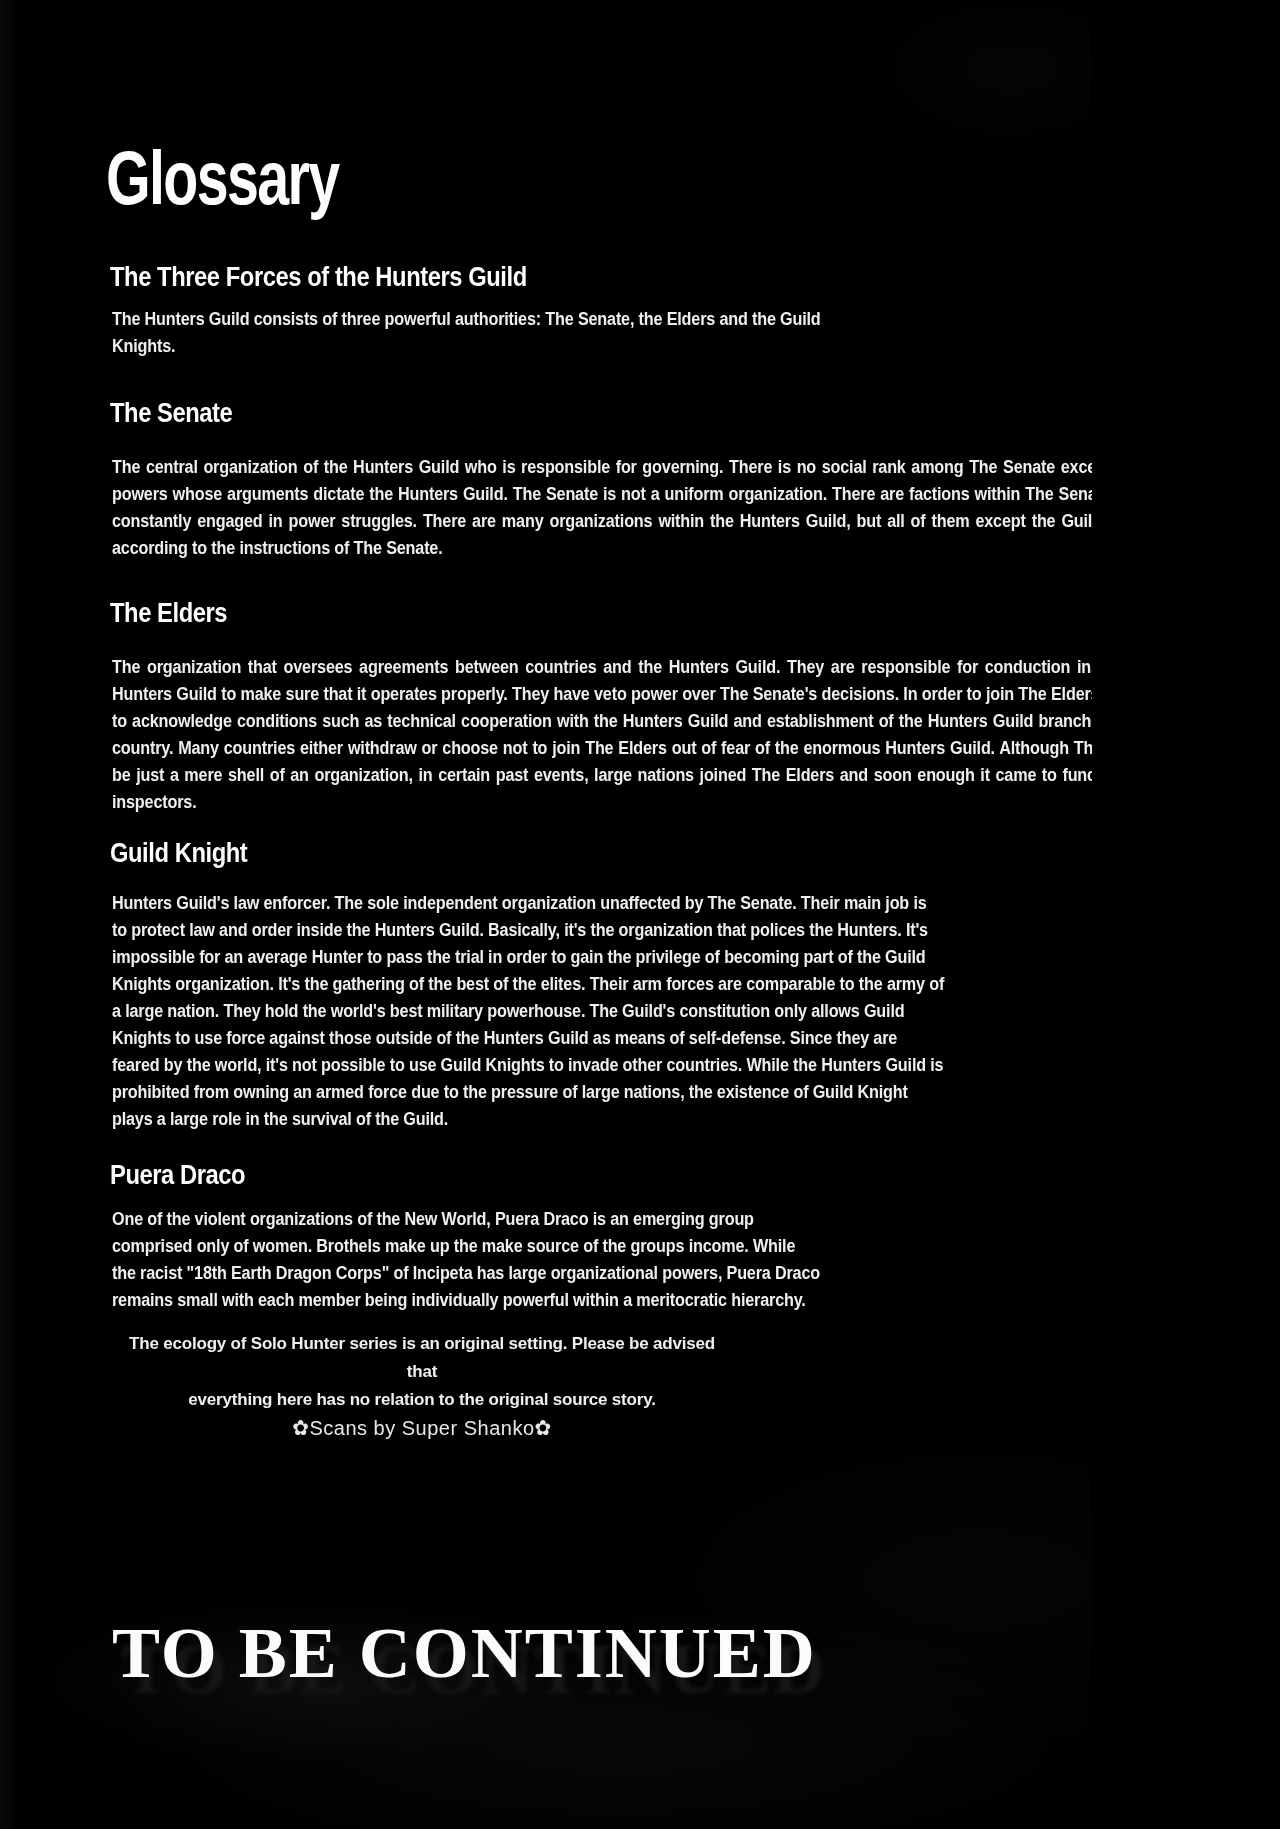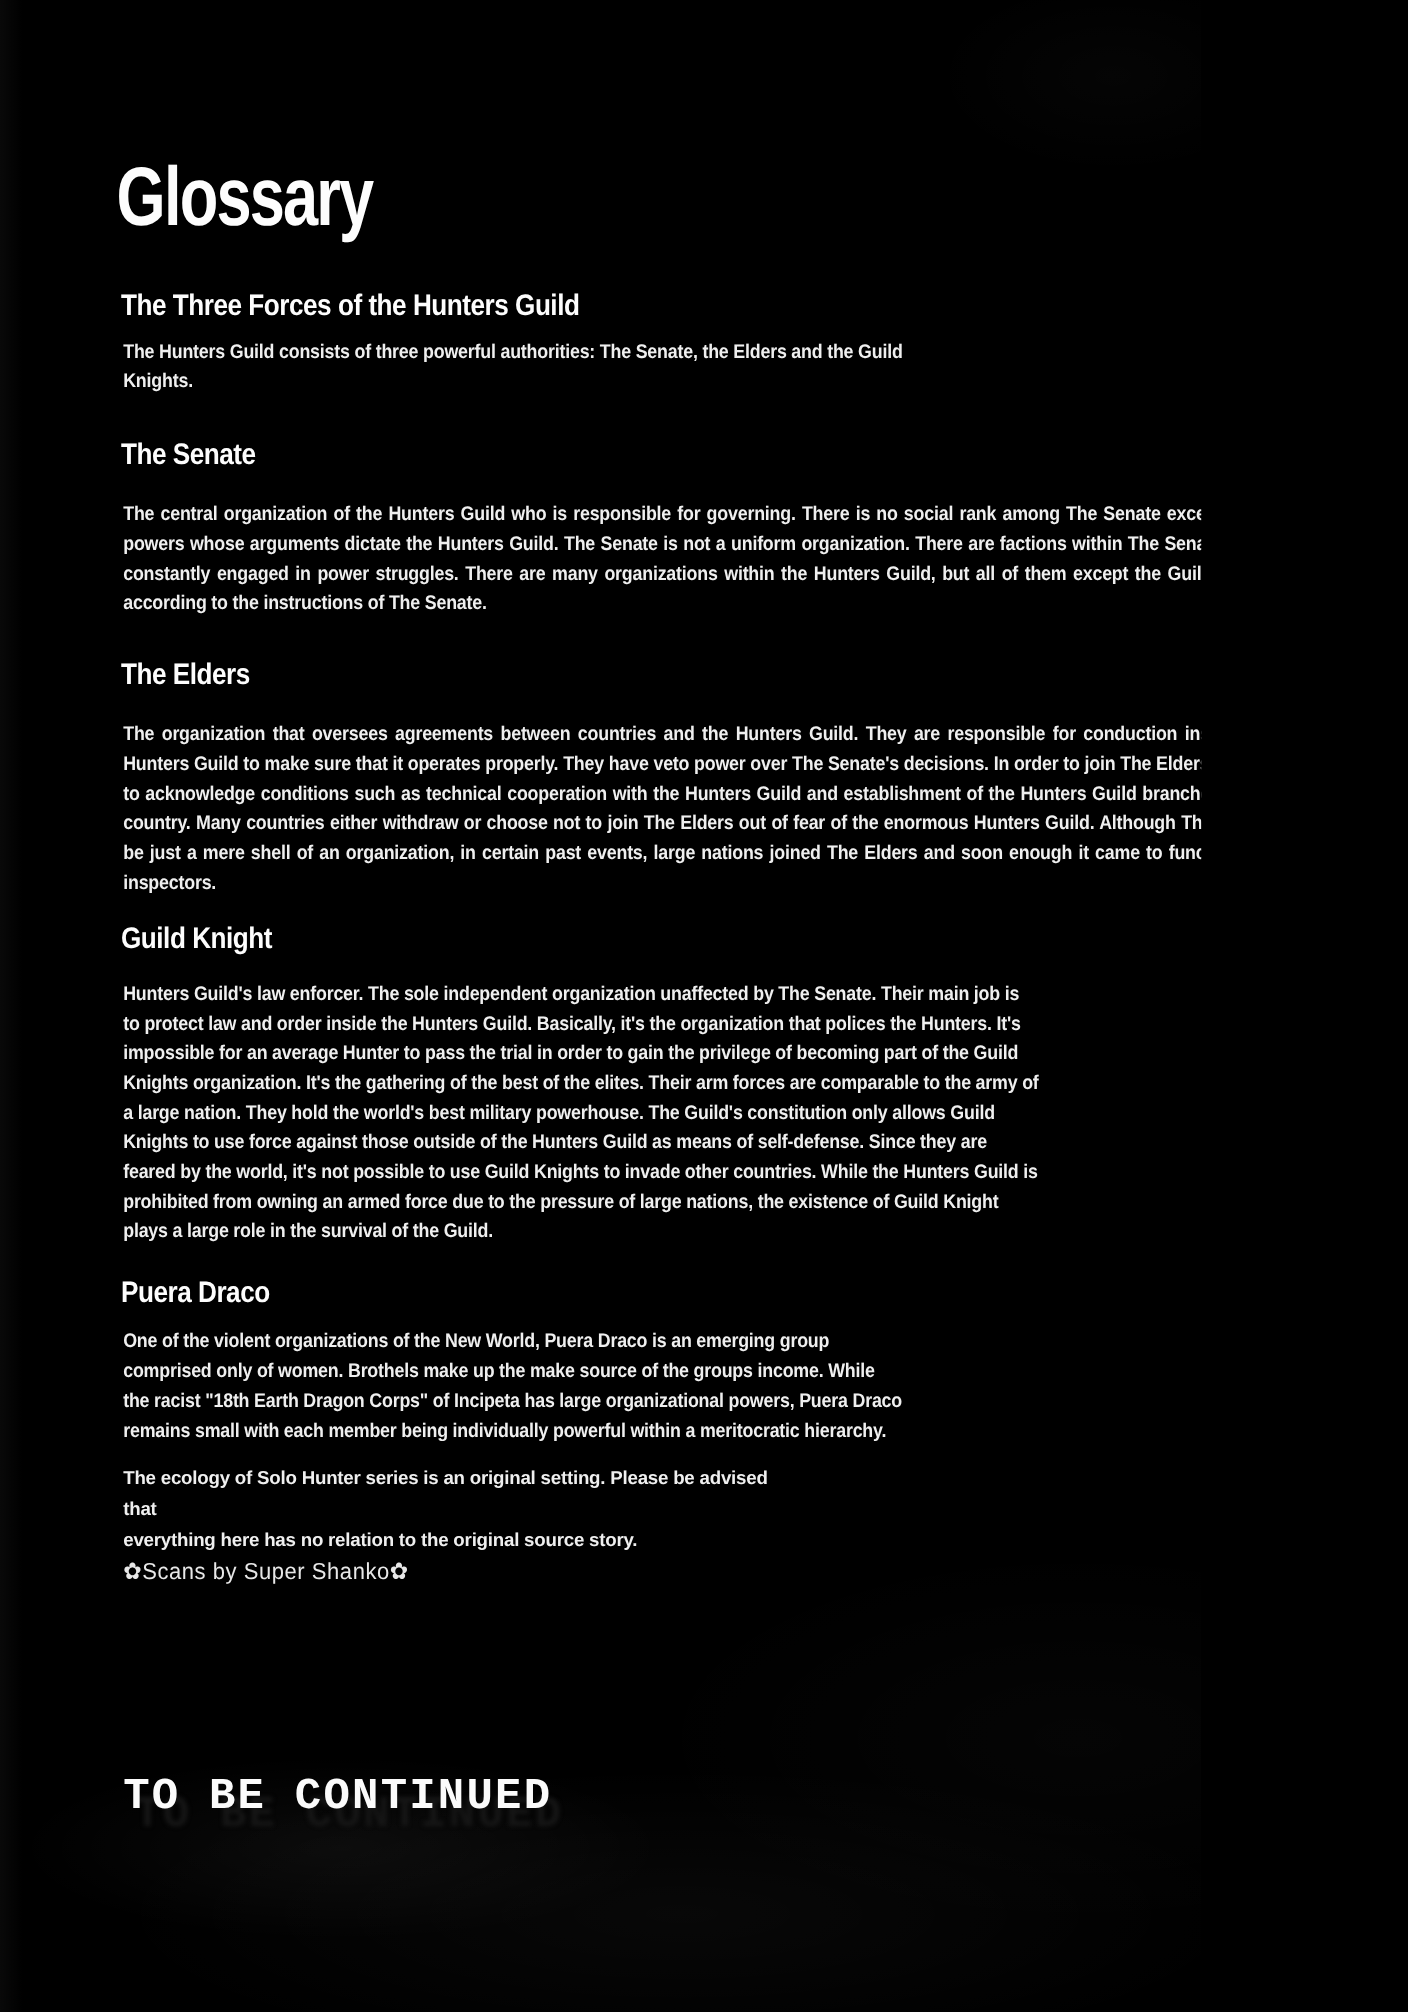"The ecology of Solo Hunter" #footer-note { text-align: left -> center }
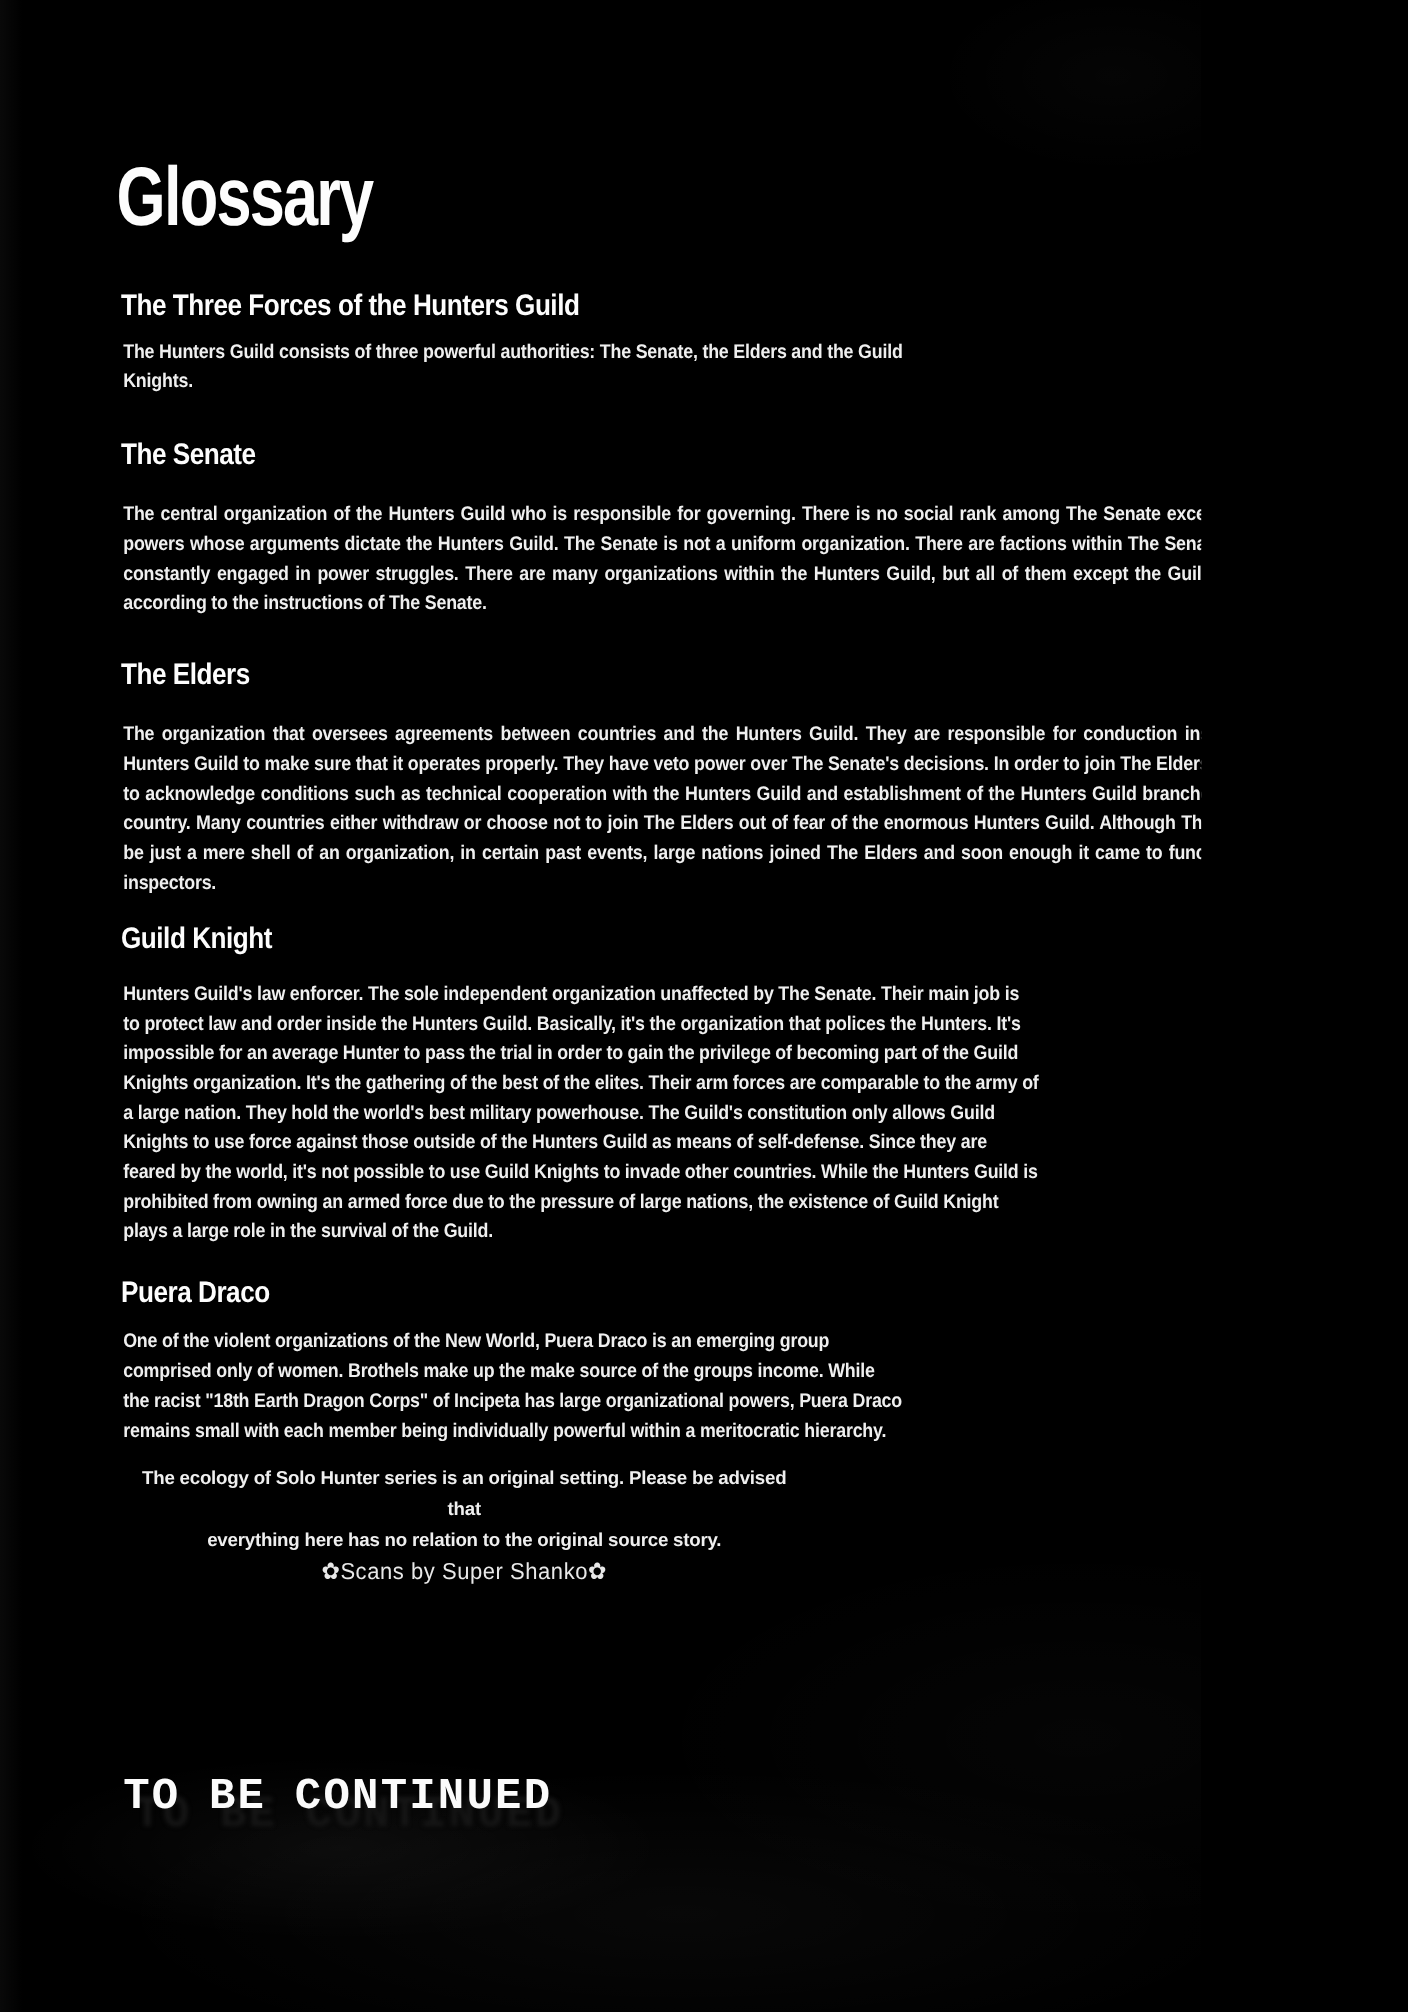"TO BE CONTINUED" .tbc-text { font-family: Liberation Mono, monospace -> Liberation Serif, serif; font-size: 40px -> 72px }
